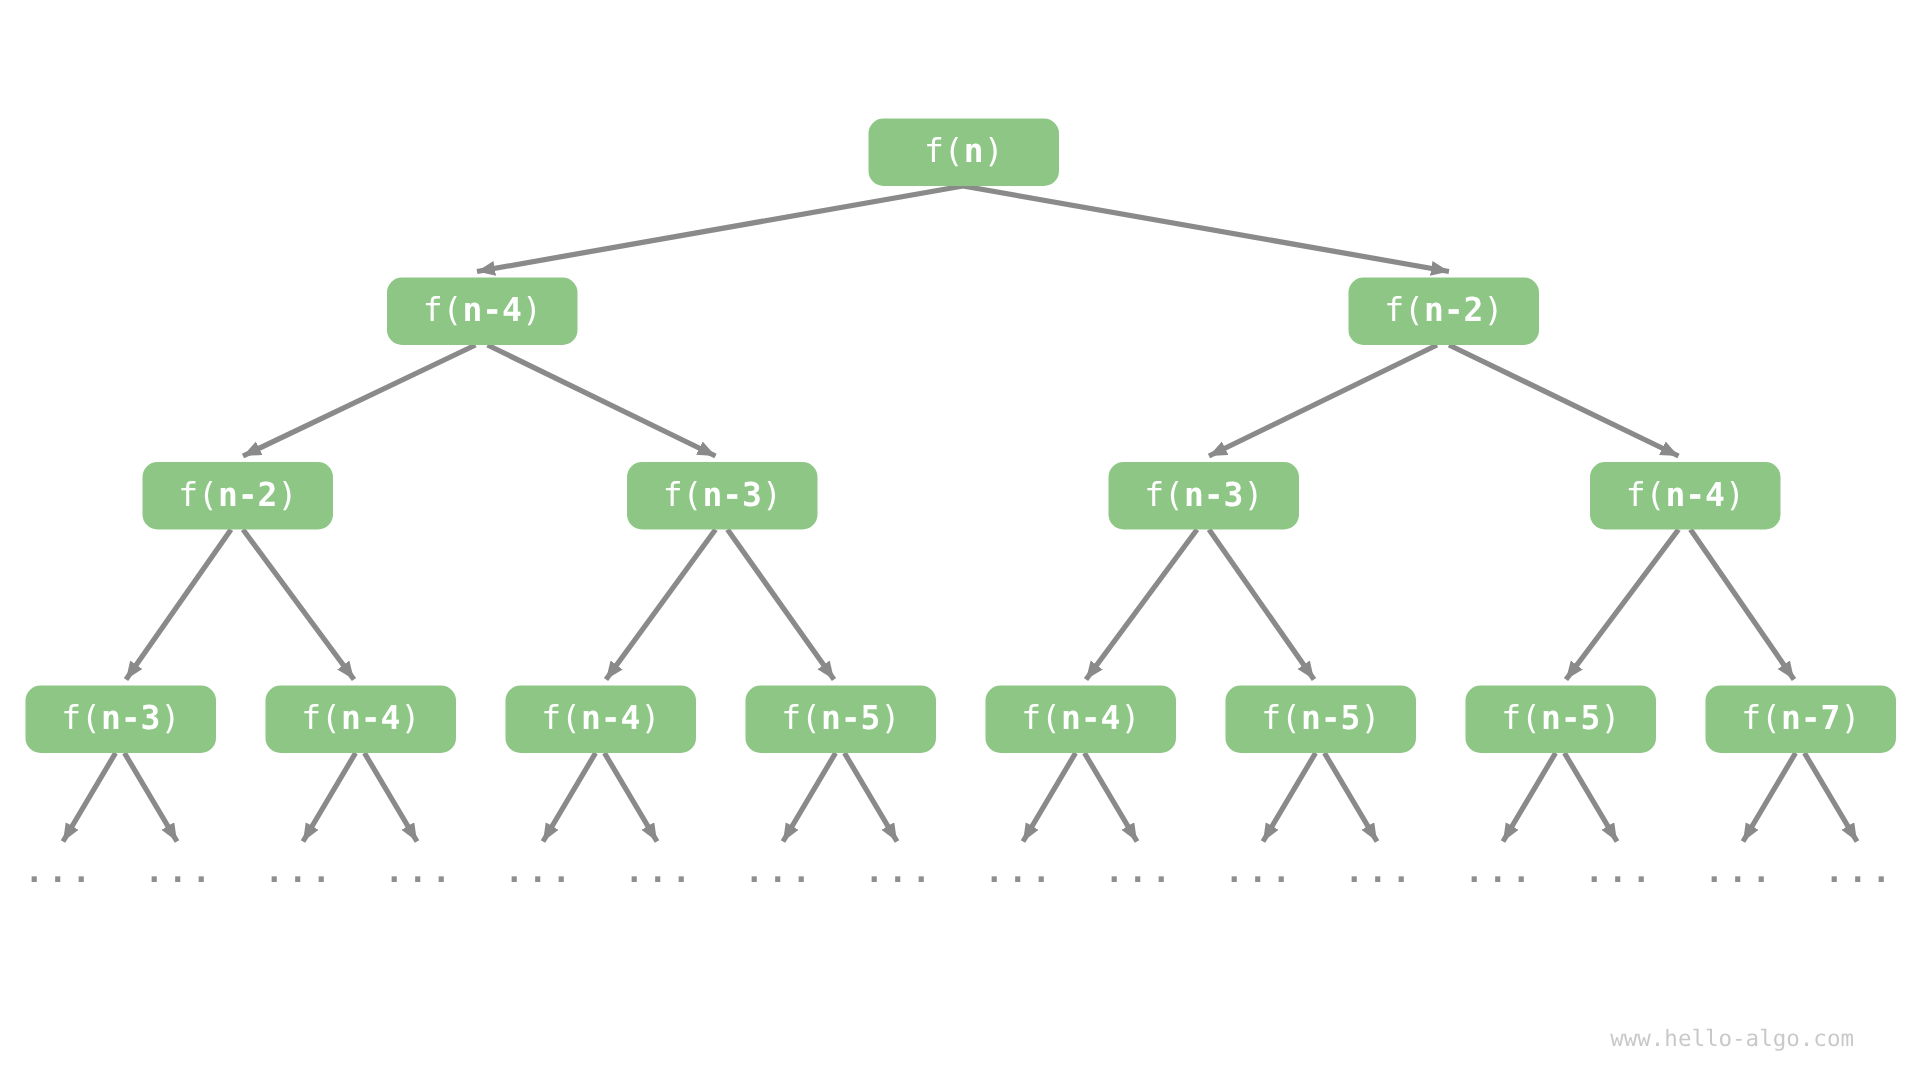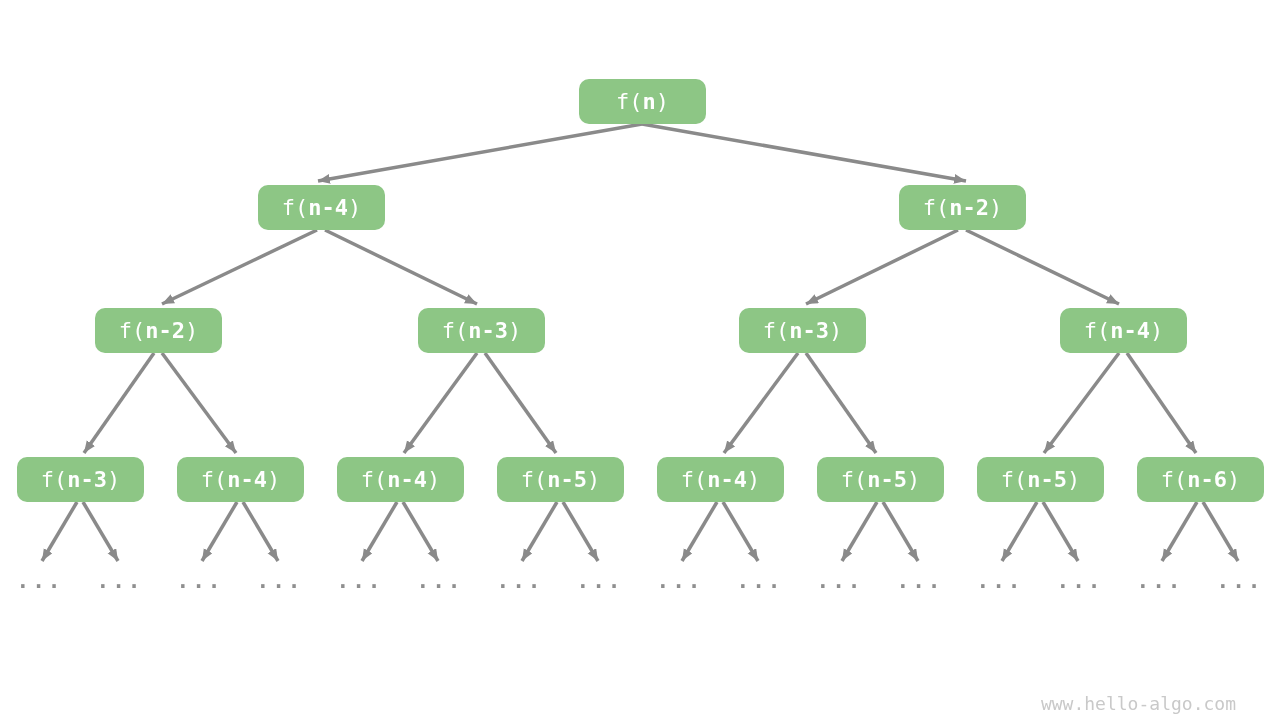"n-6" span.b { text: n-6 -> n-7 }
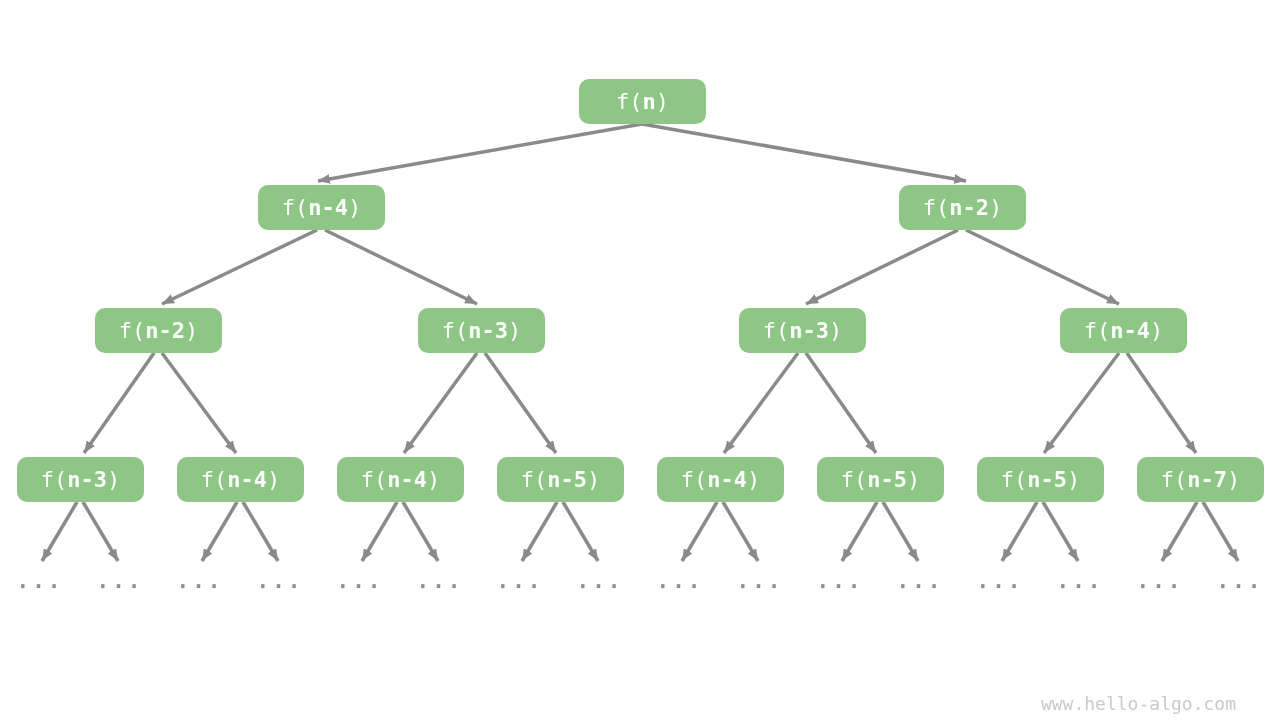"www.hello-algo.com" .watermark { bottom: 6px -> 19px; font-size: 18px -> 15px }
